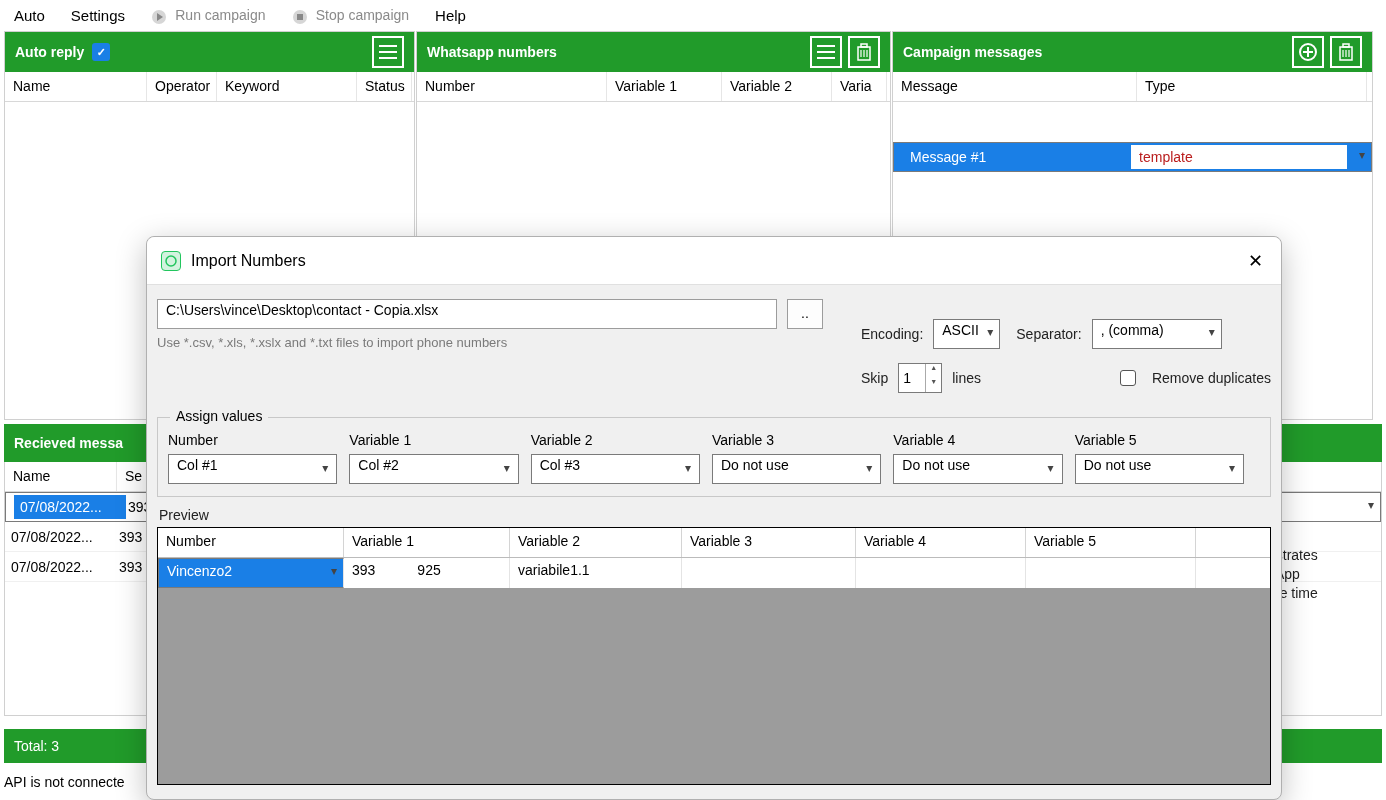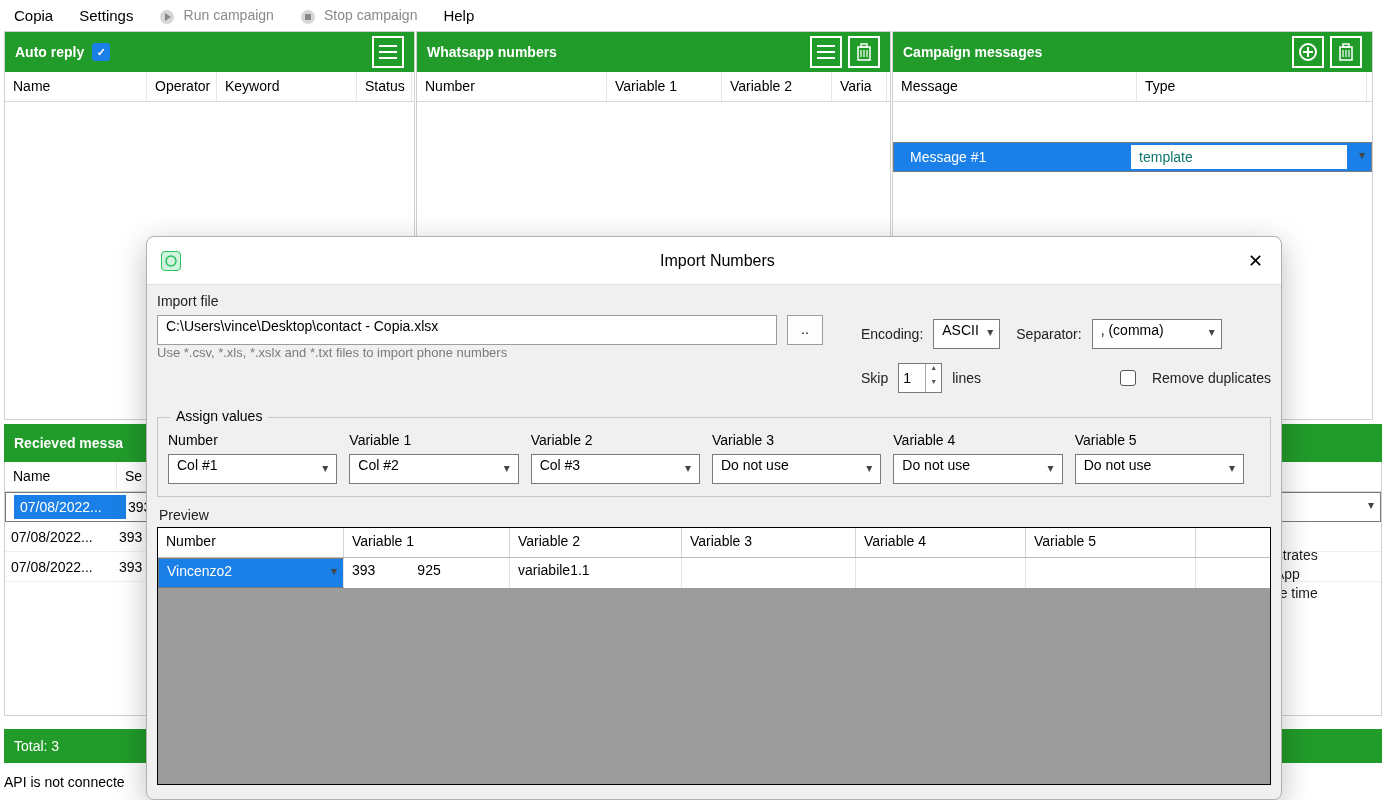"Copia" span.mi { text: Copia -> Auto }
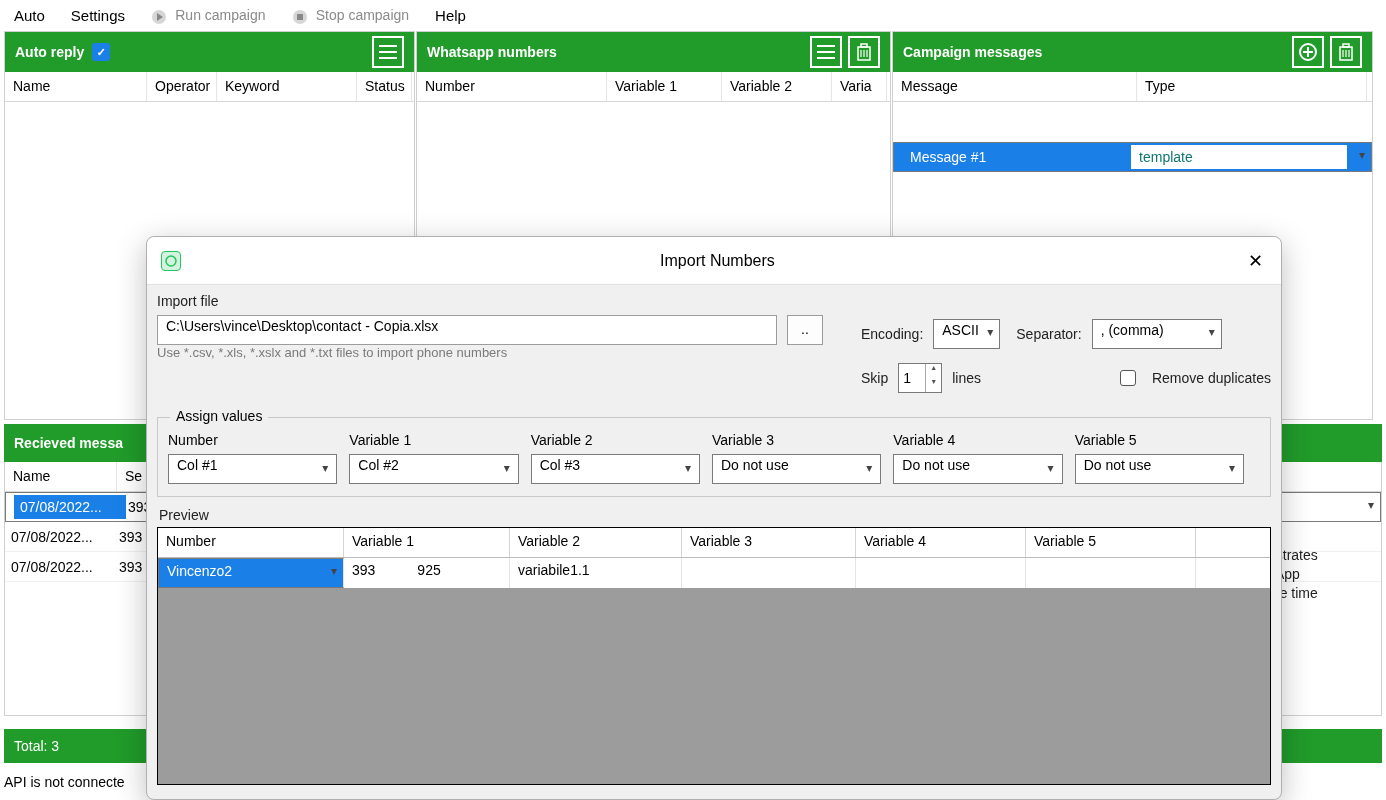"template" div.td { color: #0f766e -> #b91c1c }
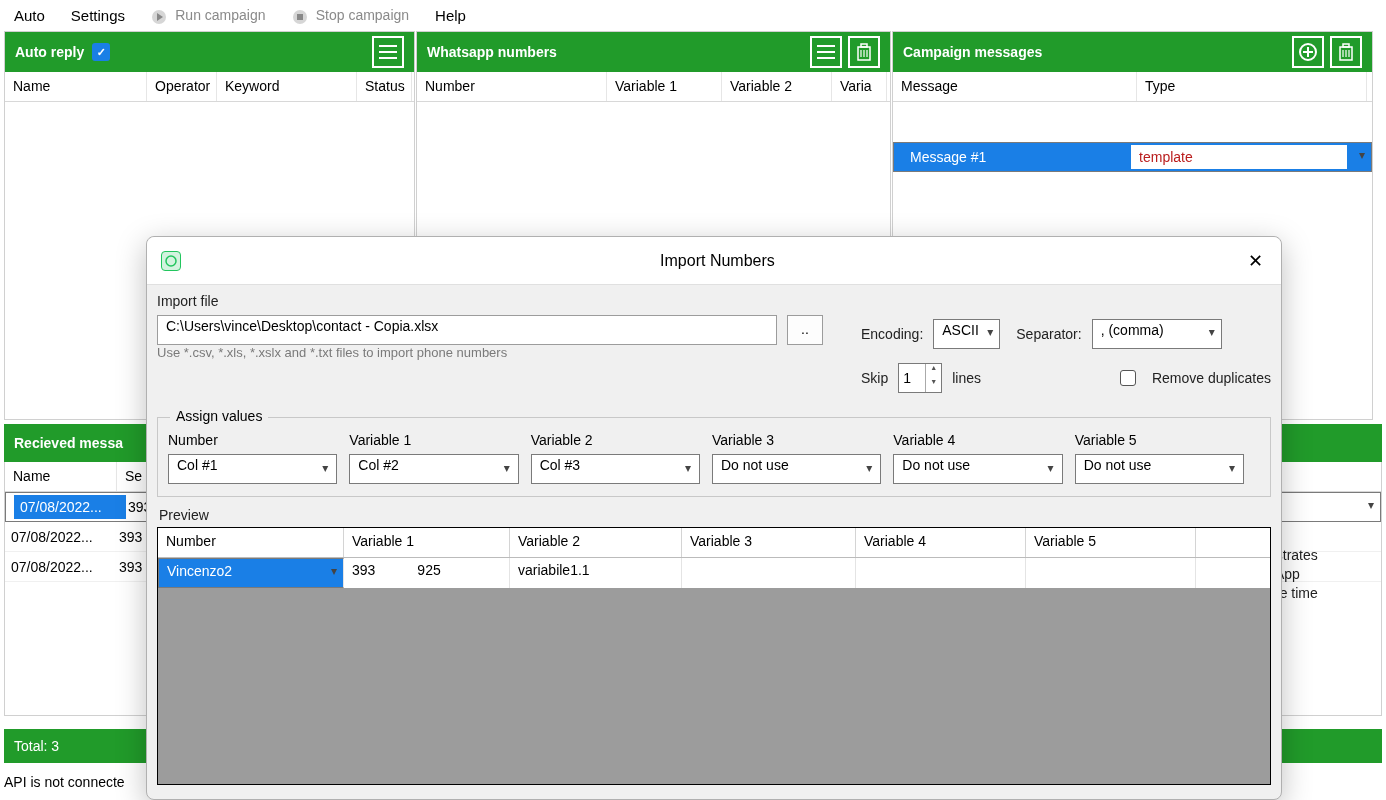"Import Numbers" .dlg-title { text-align: center -> none }
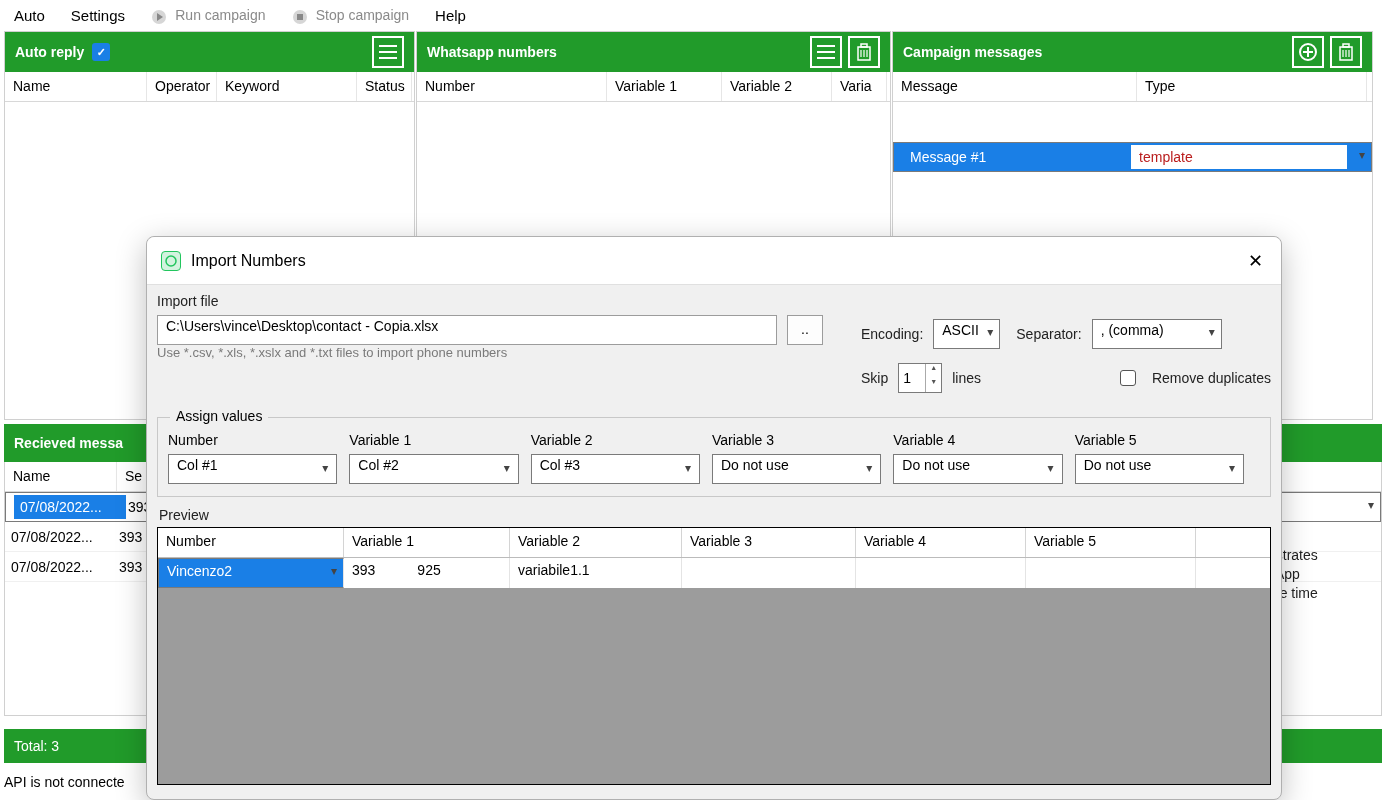"Import file" div.lbl { html: <div>Import file</div> -> none }
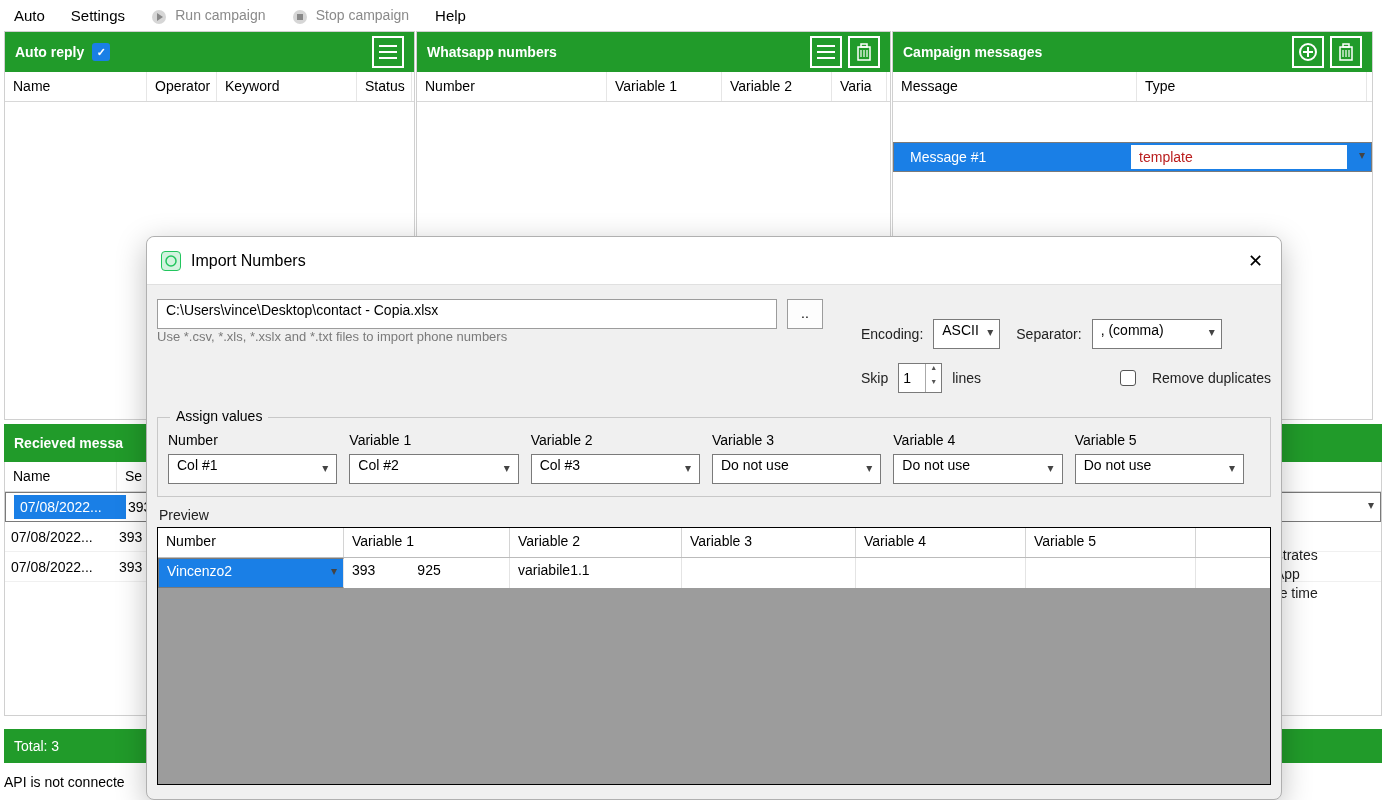"Use *.csv, *.xls, *.xslx and" .hint { margin-top: none -> 6px }
